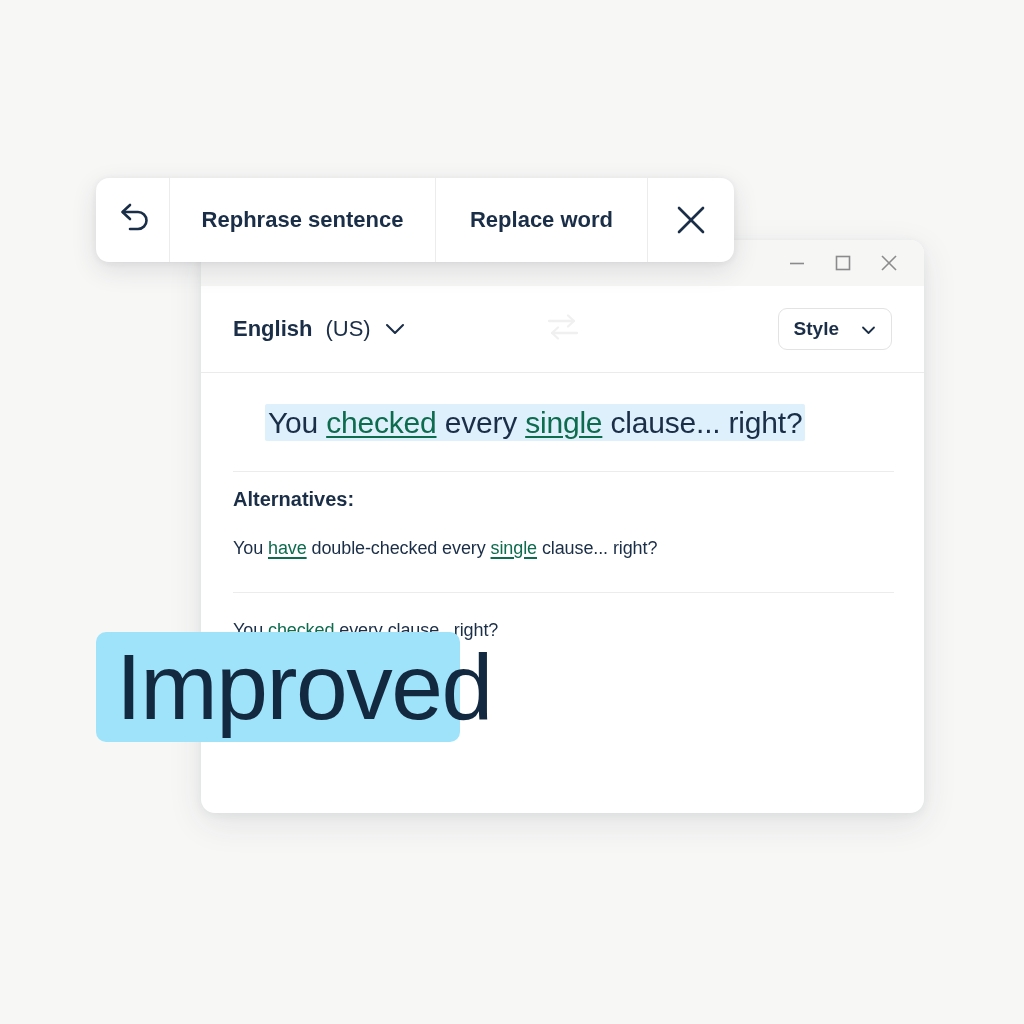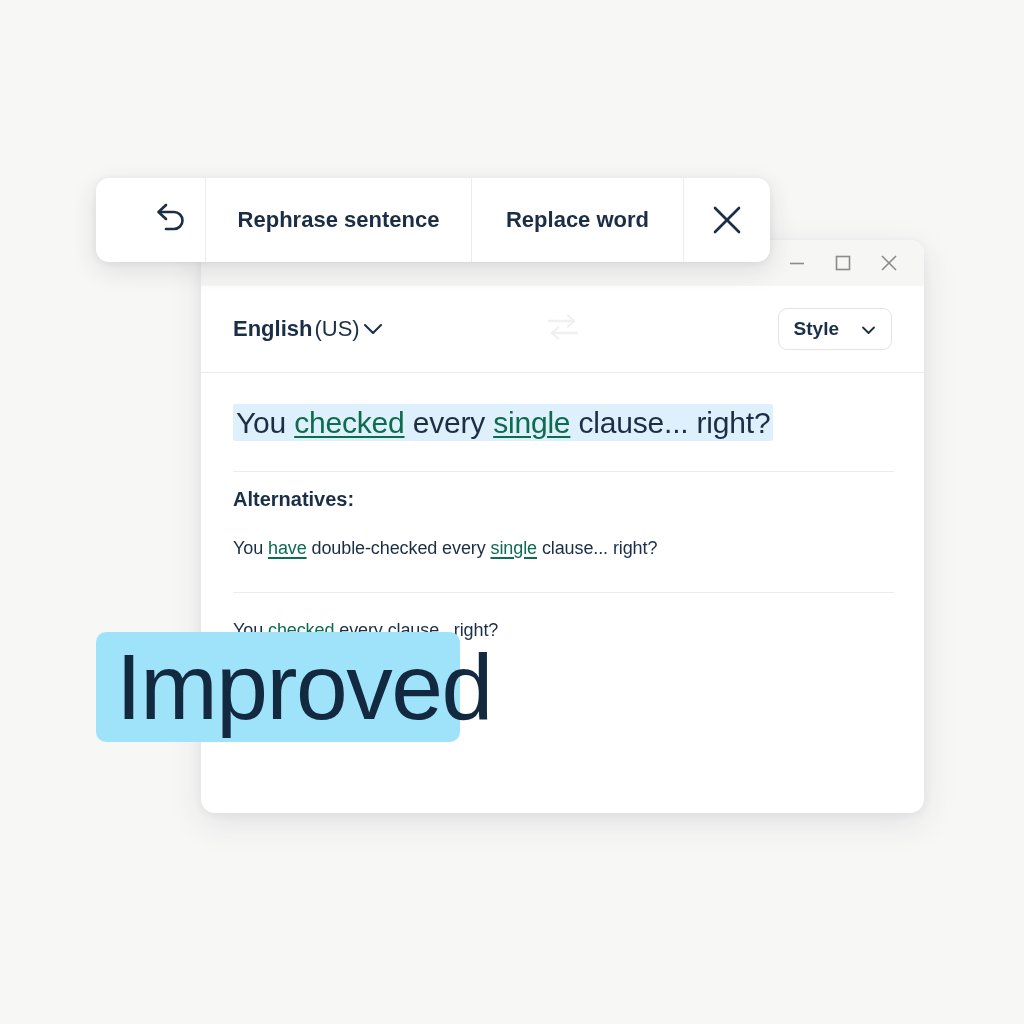"Rephrase sentence" .action-bar { padding-left: 36px -> none }
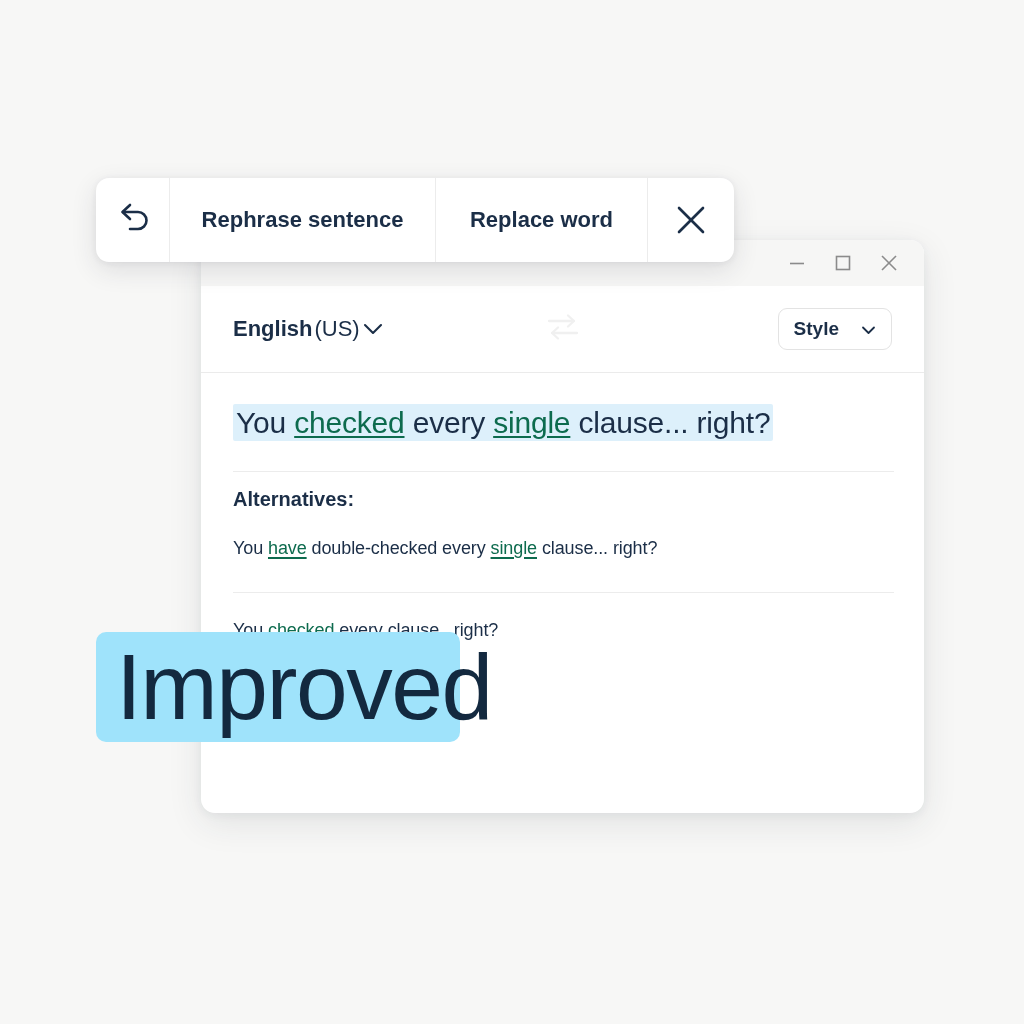"English" .lang-select { gap: 2px -> 13px }
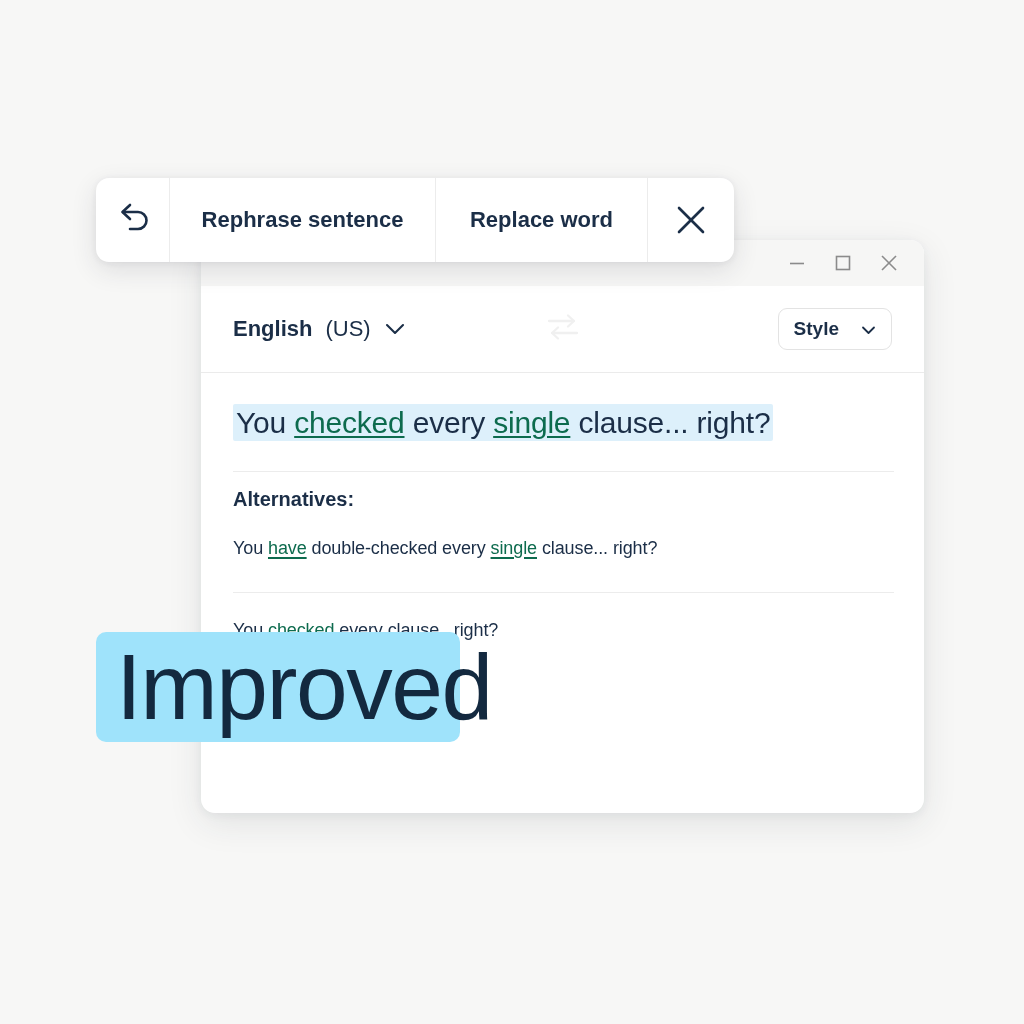"You checked every single clause..." .result-text { margin-left: none -> 32px }
